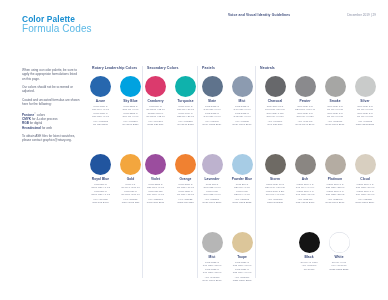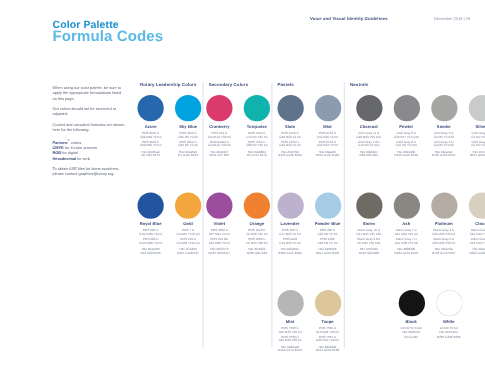"Color Palette" .page { margin-left: 20px -> none }
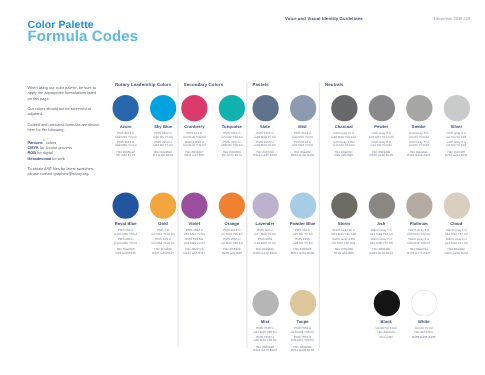"Formula Codes" .title2 { font-size: 12px -> 10px; font-weight: bold -> normal }
